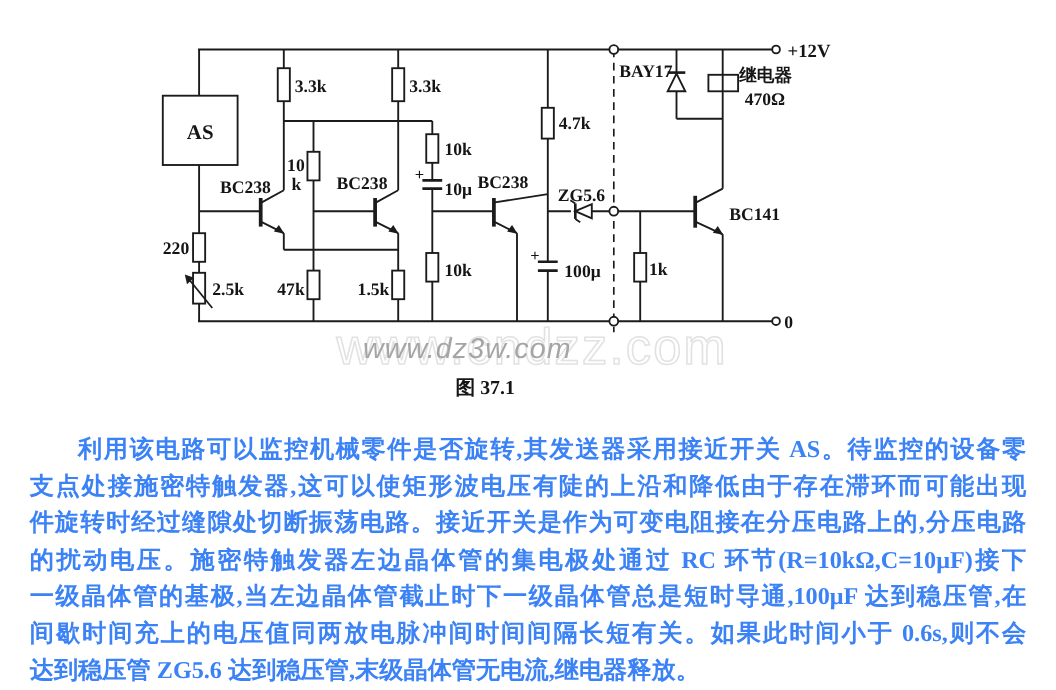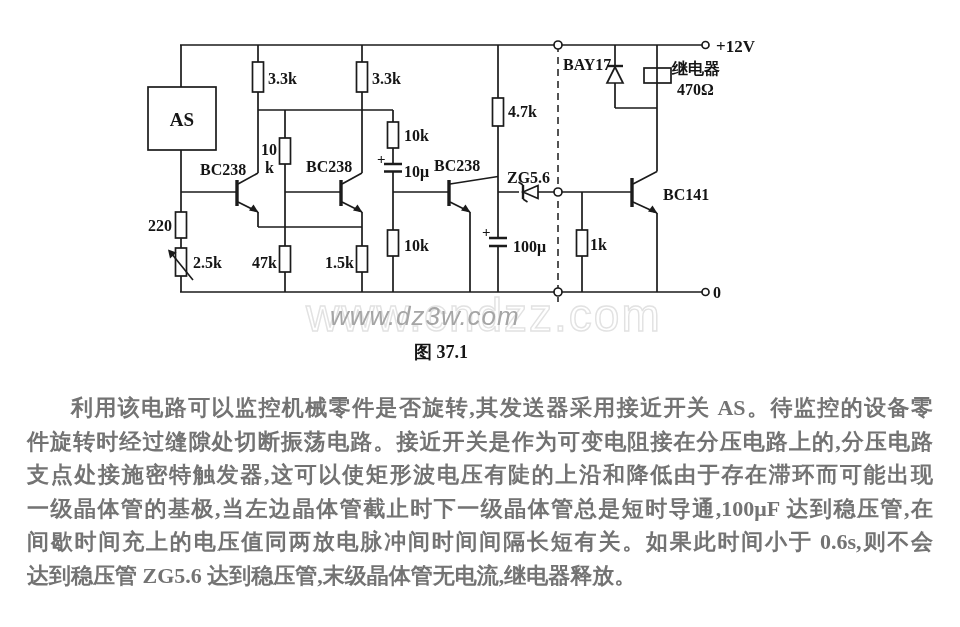"利用该电路可以监控机械零件是否旋转,其发送器采用接近开关 AS。待监控的设备零" .textblock { color: #737373 -> #3b82f6 }
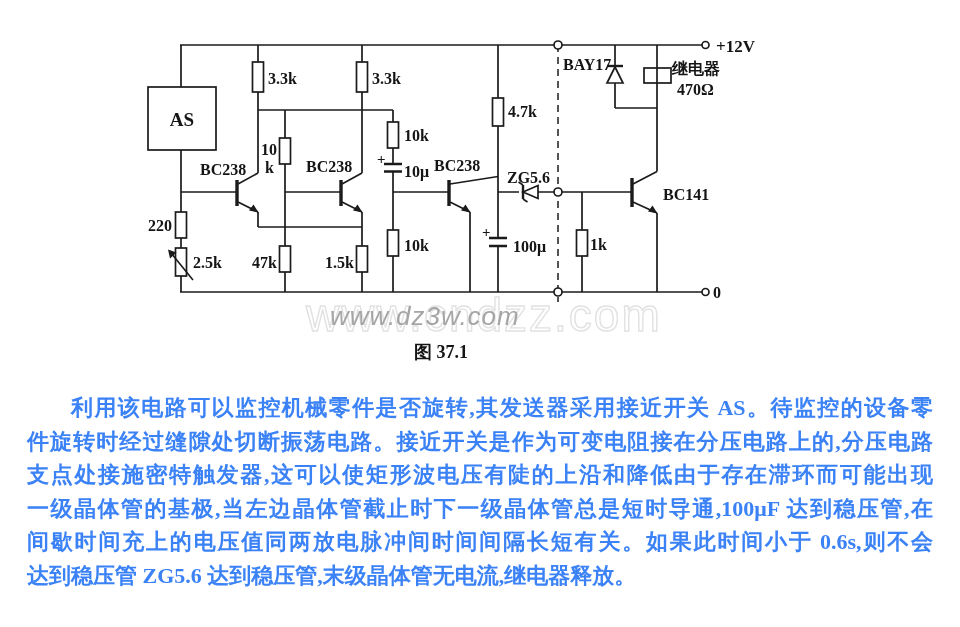"件旋转时经过缝隙处切断振荡电路。接近开关是作为可变电阻接在分压电路上的,分压电路" div.tline { order: before "支点处接施密特触发器,这可以使矩形波电压有陡的上沿和降低由于存在滞环而可能出现" -> after "支点处接施密特触发器,这可以使矩形波电压有陡的上沿和降低由于存在滞环而可能出现" }
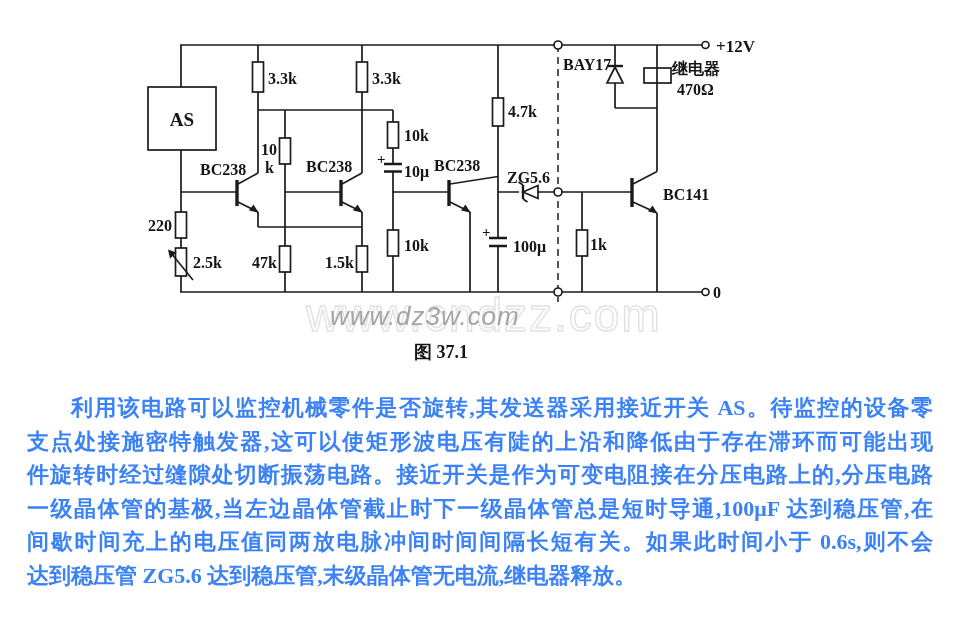"的扰动电压。施密特触发器左边晶体管的集电极处通过 RC" div.tline { html: none -> <div>的扰动电压。施密特触发器左边晶体管的集电极处通过 RC 环节(R=10kΩ,C=10μF)接下</div> }
